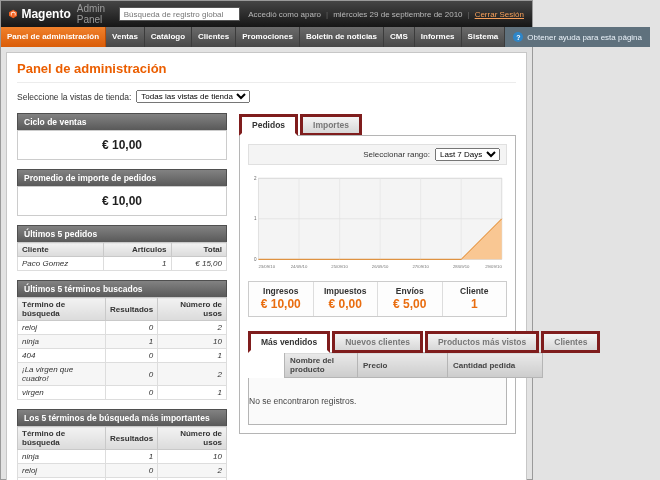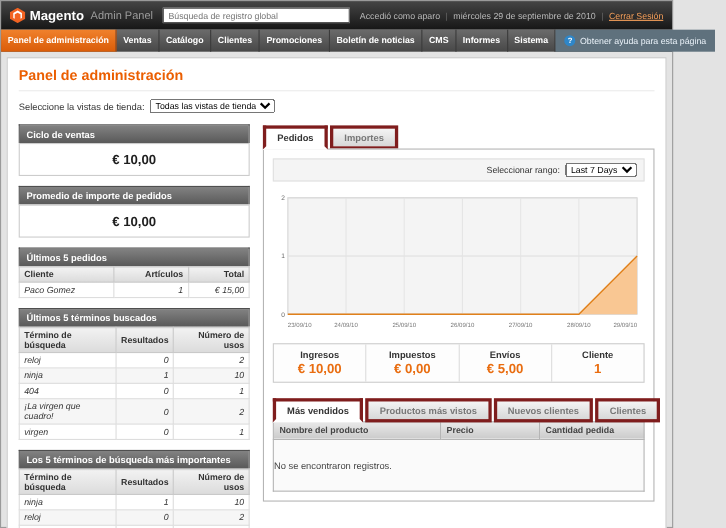"Magento" .window { width: 612px -> 533px }
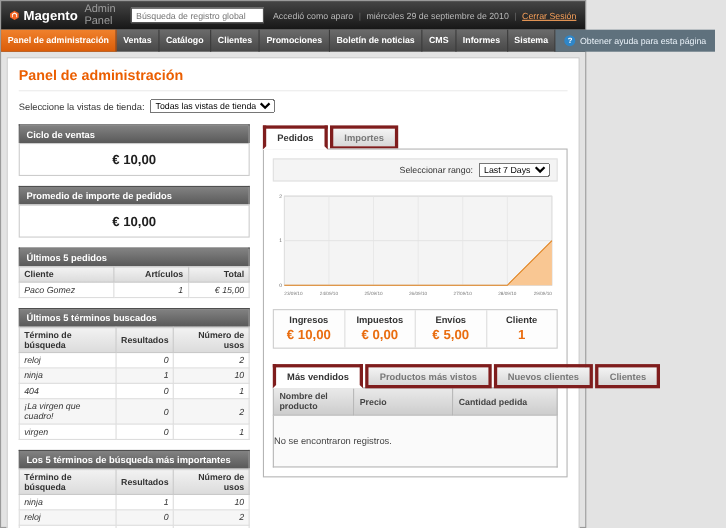"Productos más vistos" div.tab { order: before "Nuevos clientes" -> after "Nuevos clientes" }
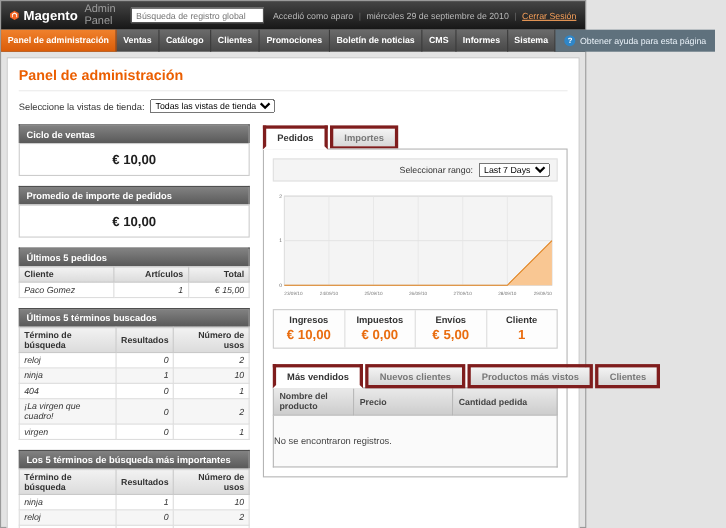"Nombre del producto" .products-table { margin-left: none -> 36px }
